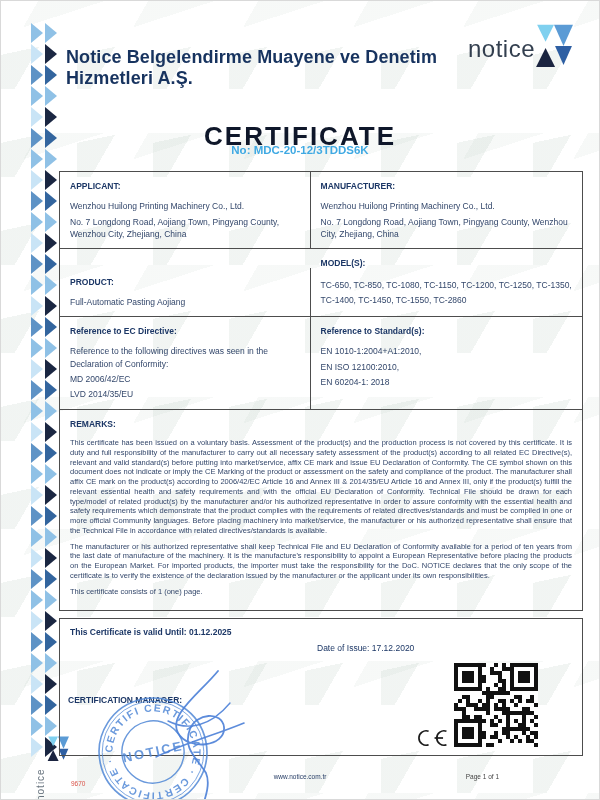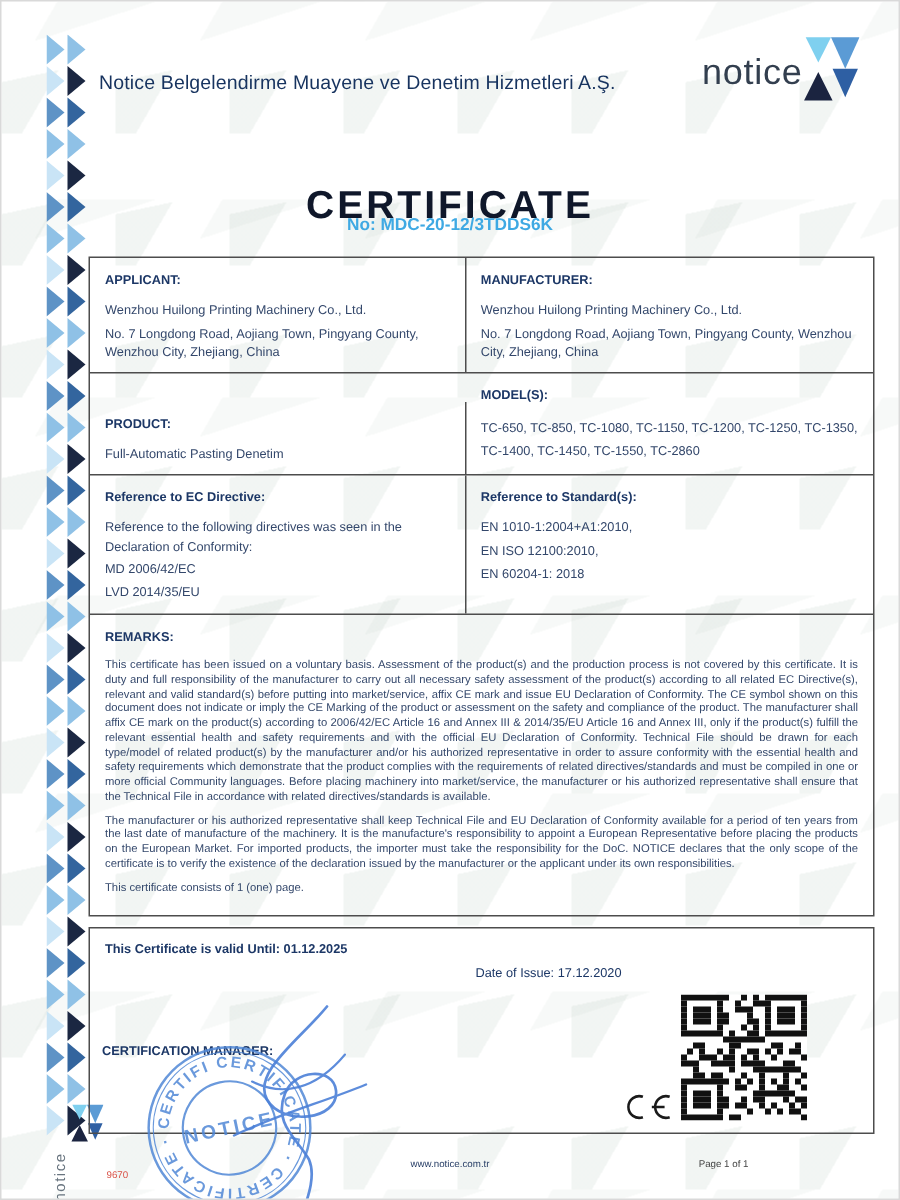"Notice Belgelendirme Muayene ve Denetim" .header-company { font-size: 13px -> 18px; font-weight: normal -> bold }
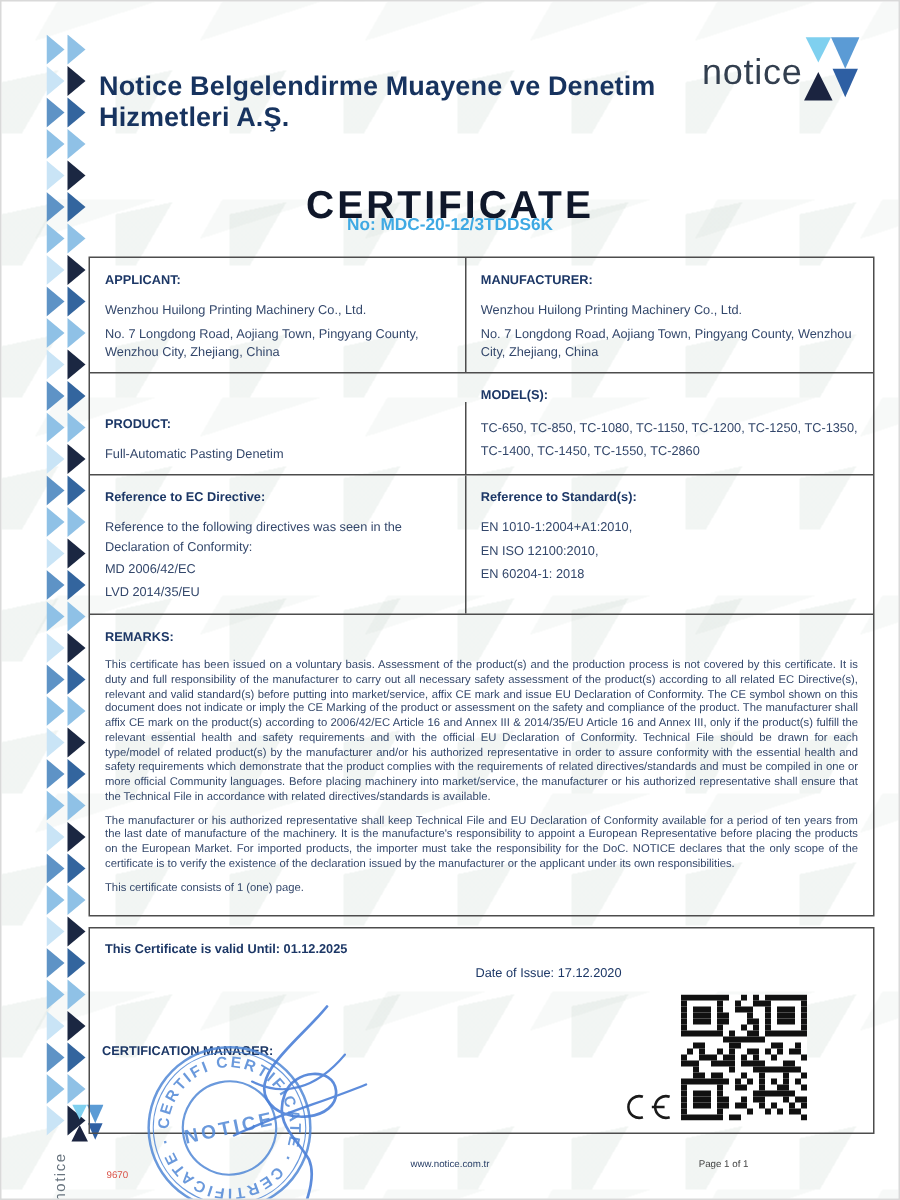"Full-Automatic Pasting Denetim" div { text: Denetim -> Aojiang }
